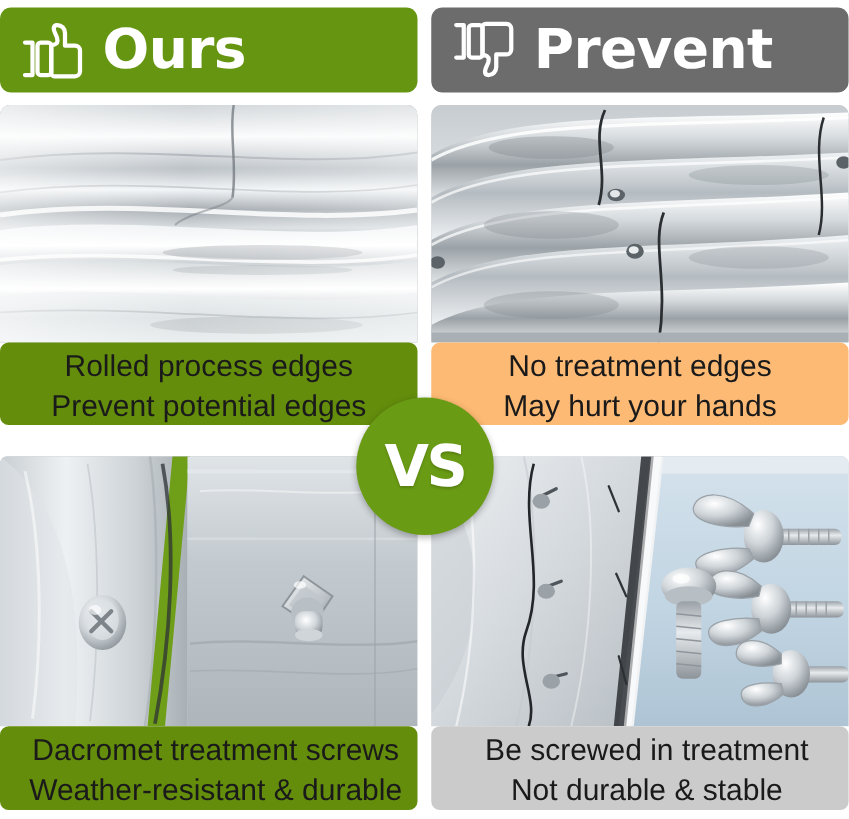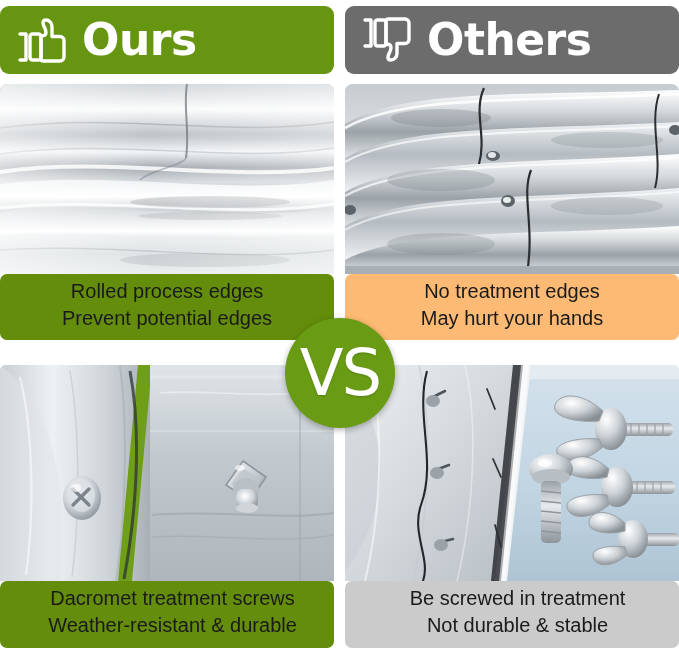"Others" span.header-label { text: Others -> Prevent }
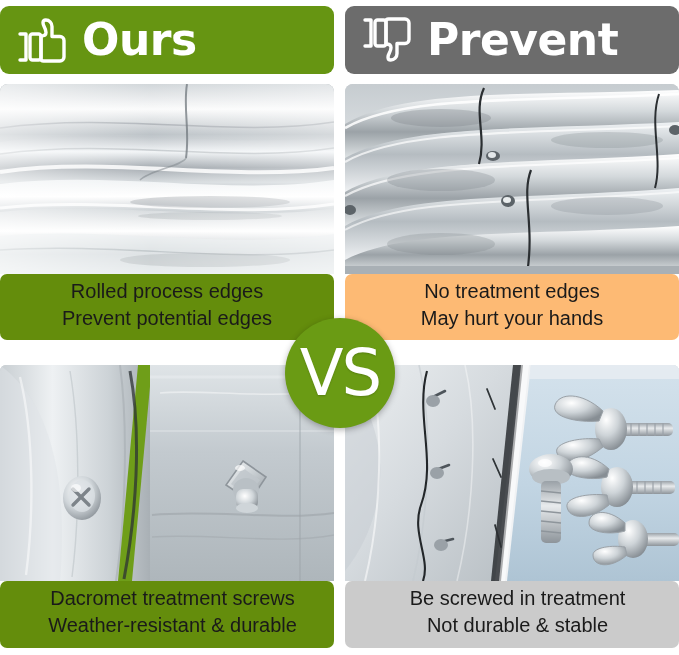"Rolled process edges" .caption { font-size: 20px -> 24px }
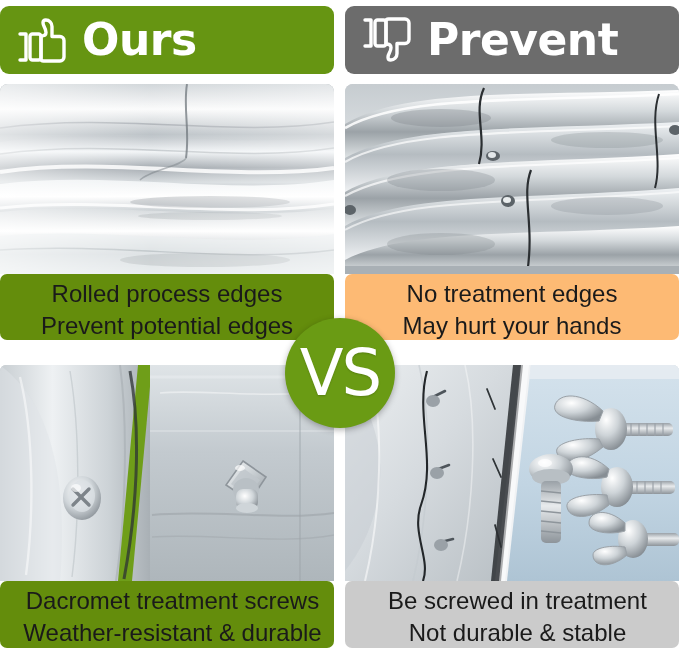"VS" .vs-text { font-size: 64px -> 46px; font-weight: normal -> bold }
